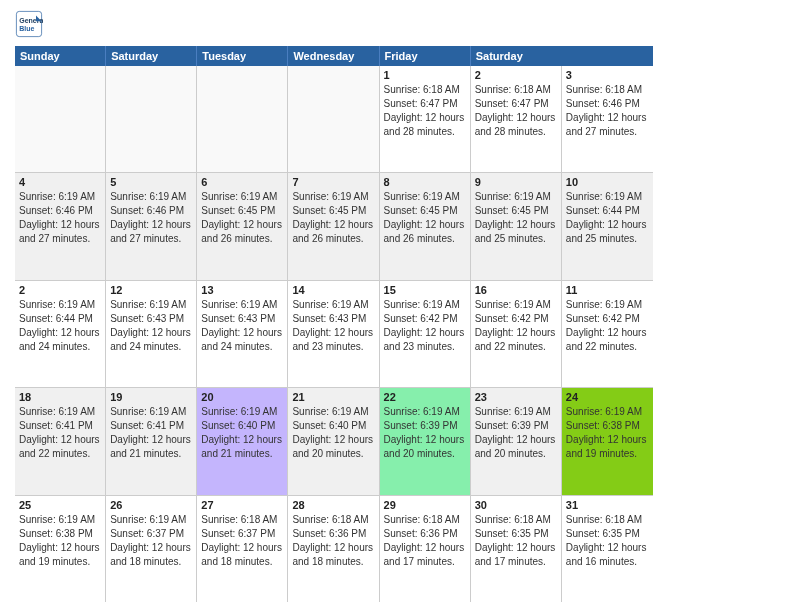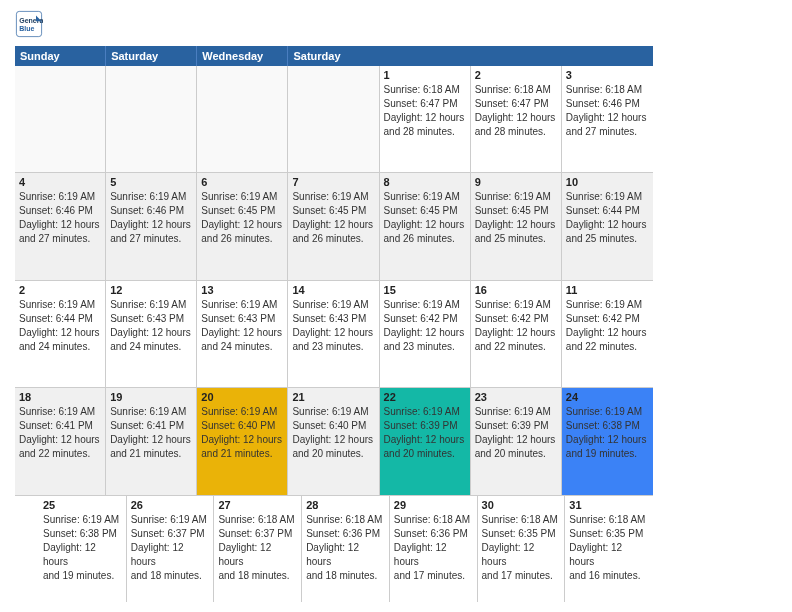"Tuesday" div.cal-header-cell { html: none -> <div>Tuesday</div> }
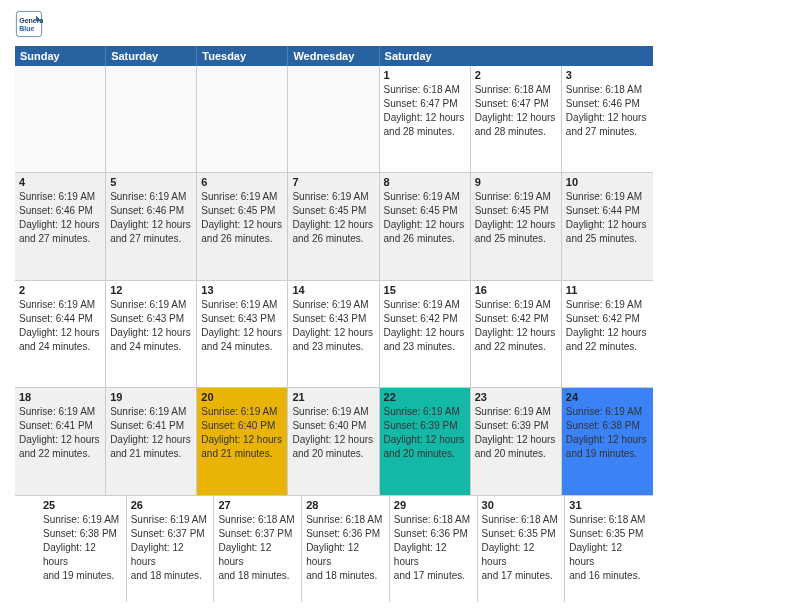"Friday" div.cal-header-cell { html: none -> <div>Friday</div> }
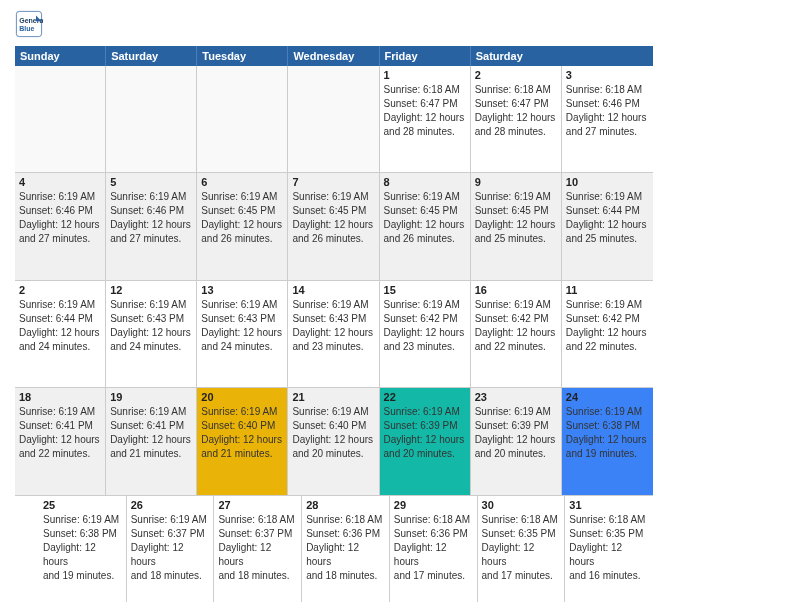"20" div.cal-cell { background: #eab308 -> #c4b5fd }
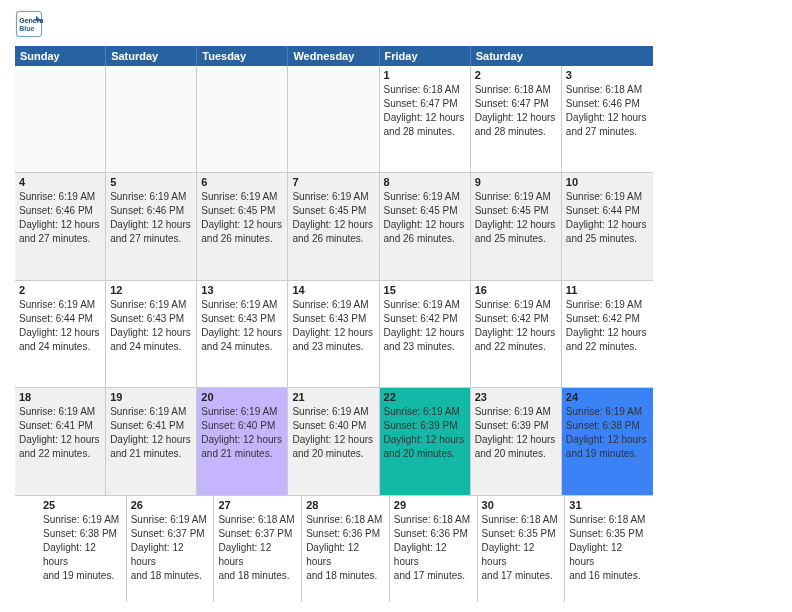"22" div.cal-cell { background: #14b8a6 -> #86efac }
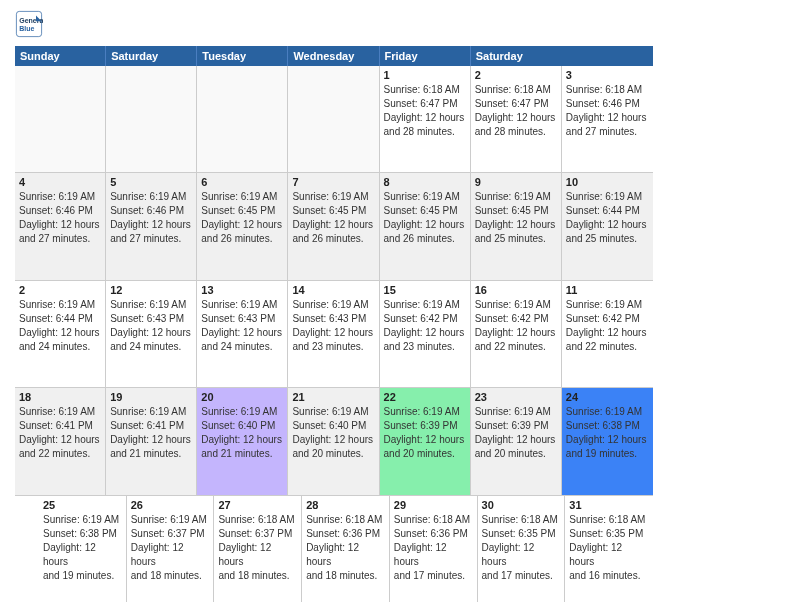"24" div.cal-cell { background: #3b82f6 -> #84cc16 }
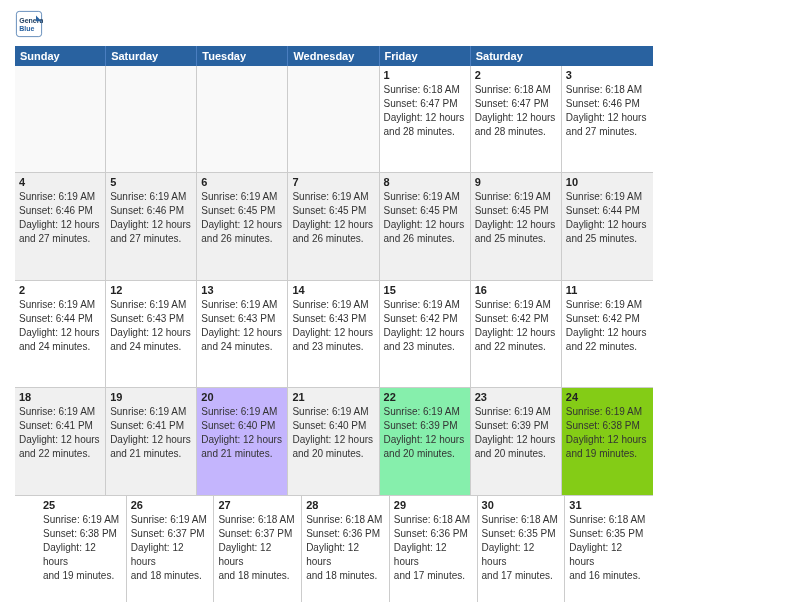"25" .cal-week:last-child { margin-left: 24px -> none }
